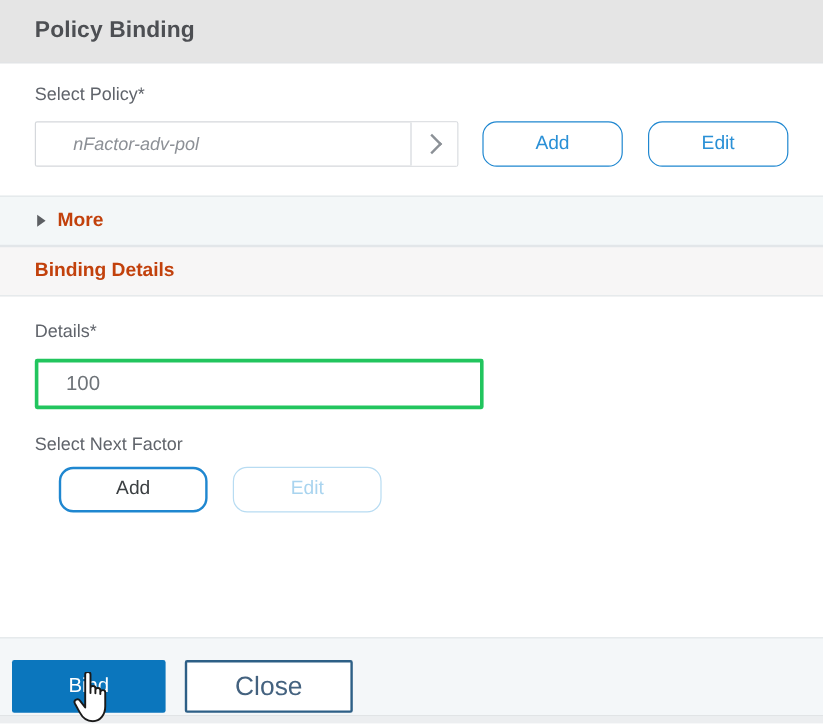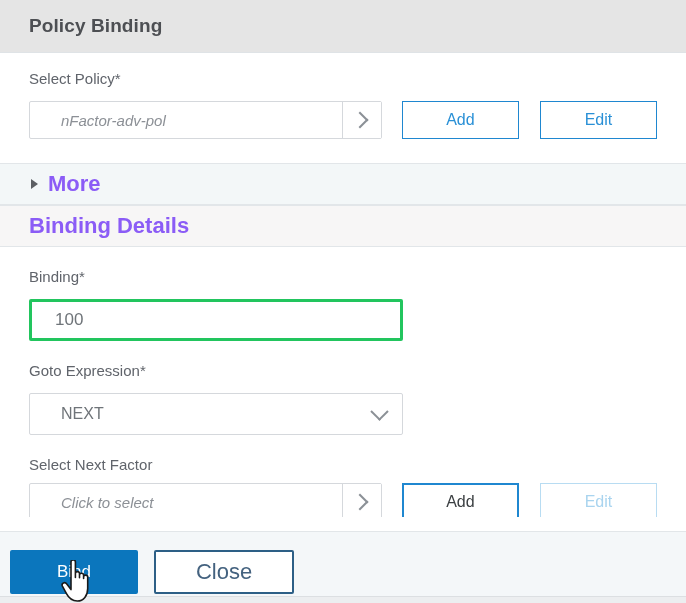"Add" .side-btn { border-radius: 0 -> 12px }
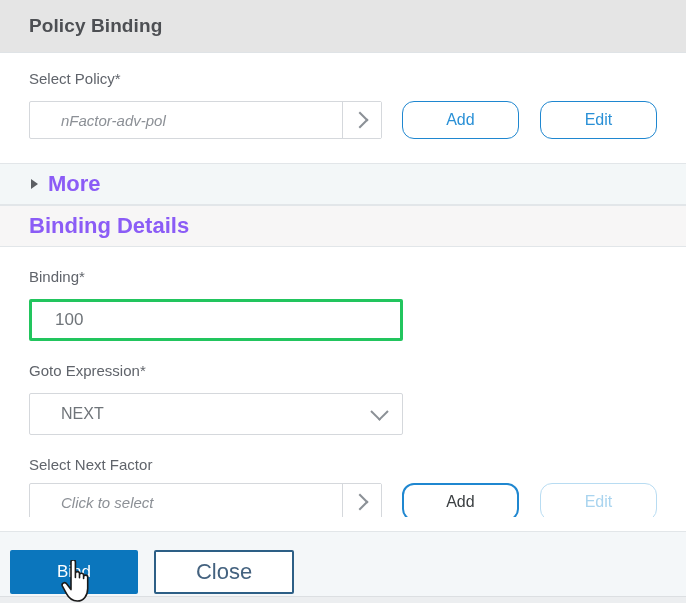"More" .band-label { color: #8b5cf6 -> #c2410c; font-size: 22px -> 16px }
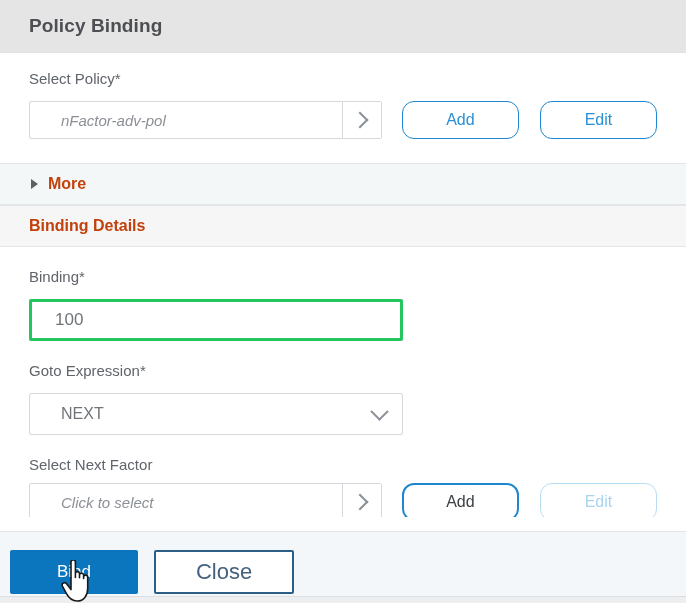"Binding*" div.field-label { text: Binding -> Details }
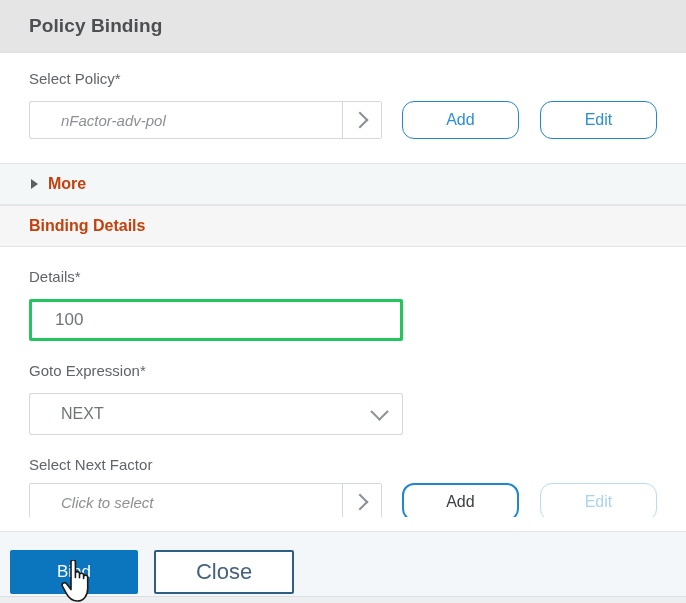"Goto Expression*" div.field-block { html: <div> <div>Goto Expression*</div> <div></div> <div> <span>NEXT</span> <span></span> </div> <div></div> </div> -> none }
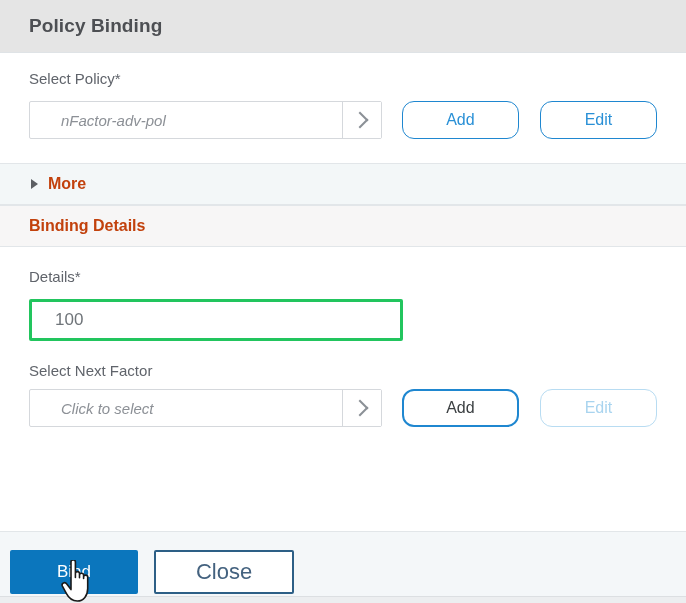"Click to select" div.picker { html: <div> <div>Click to select</div> <div> <span></span> </div> </div> -> none }
